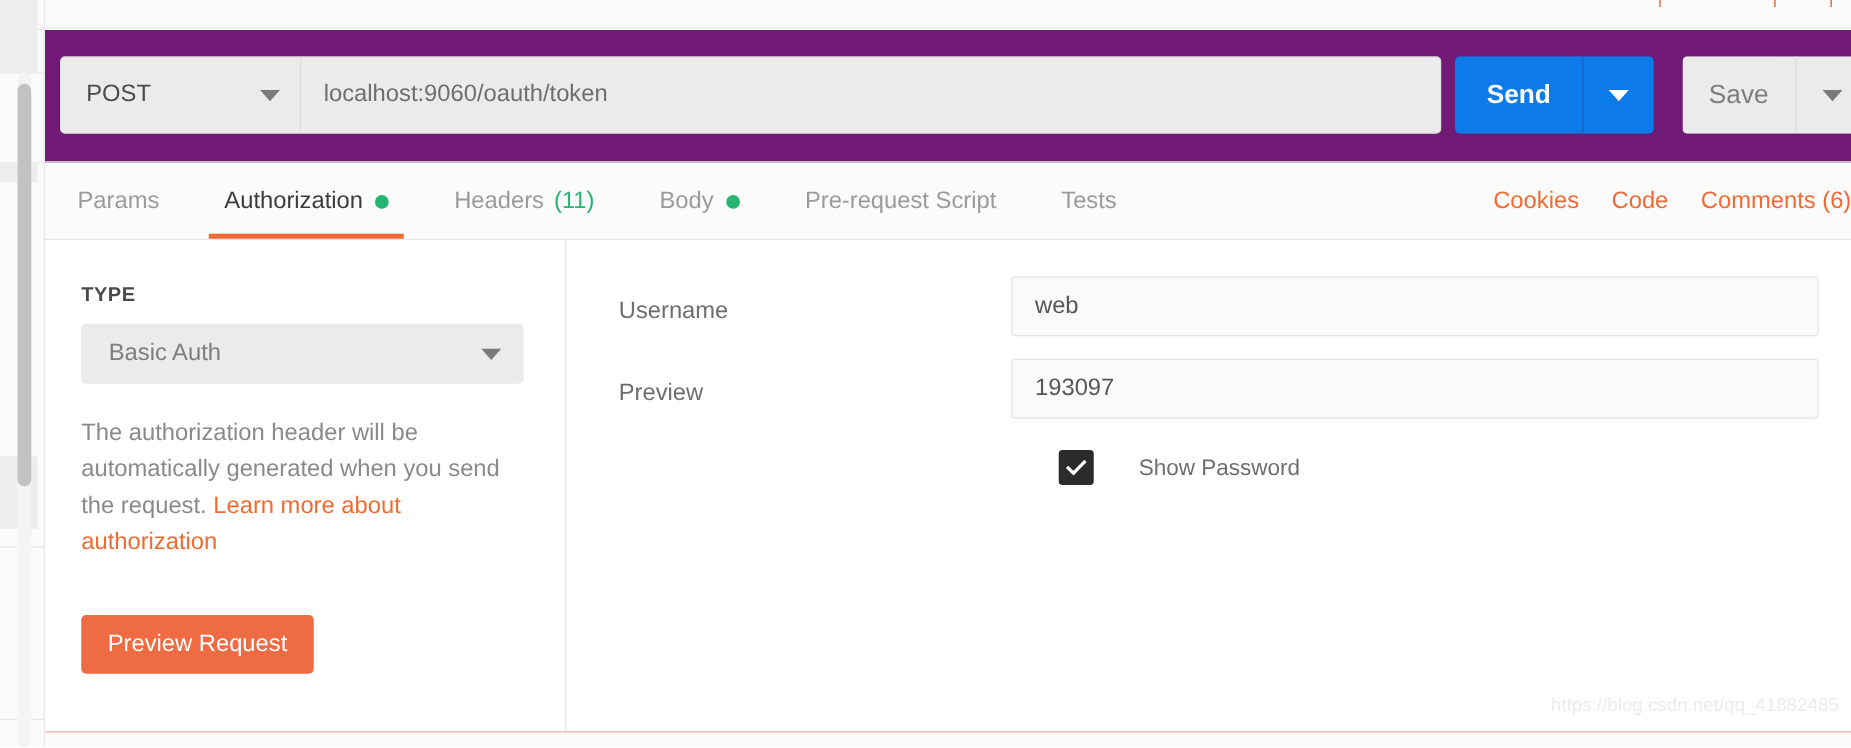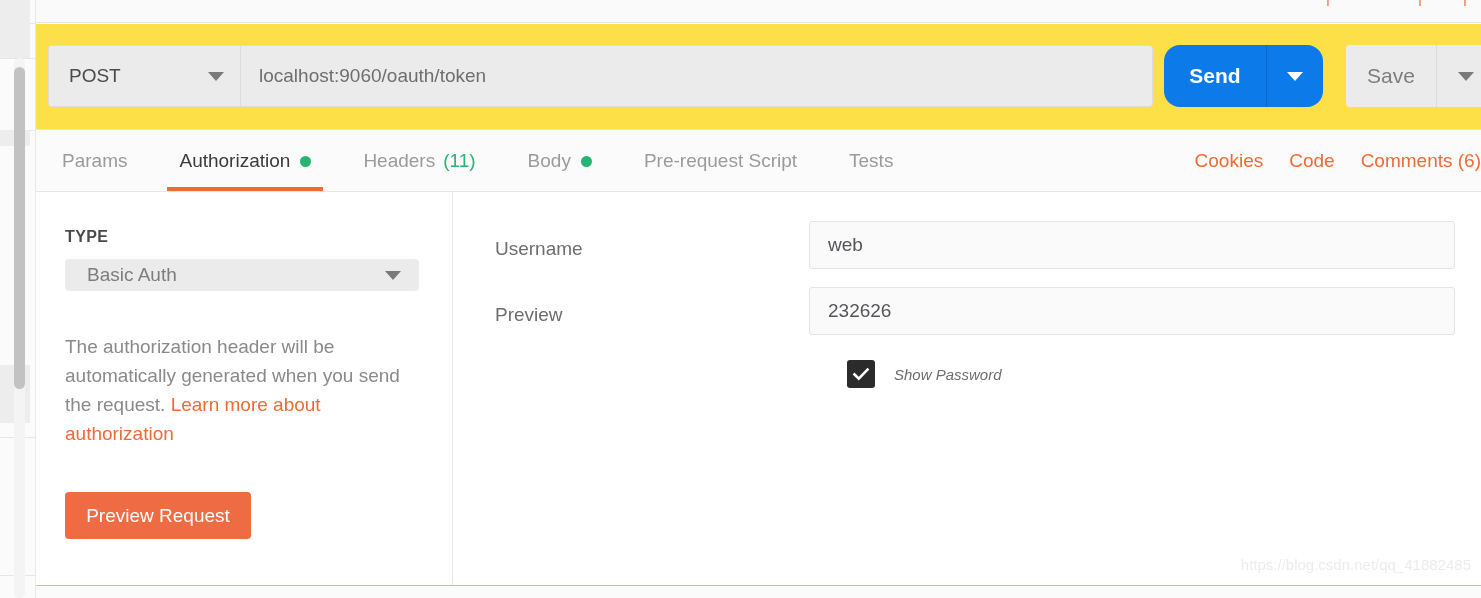"POST" .urlbar-row { background: #fde047 -> #701a75 }
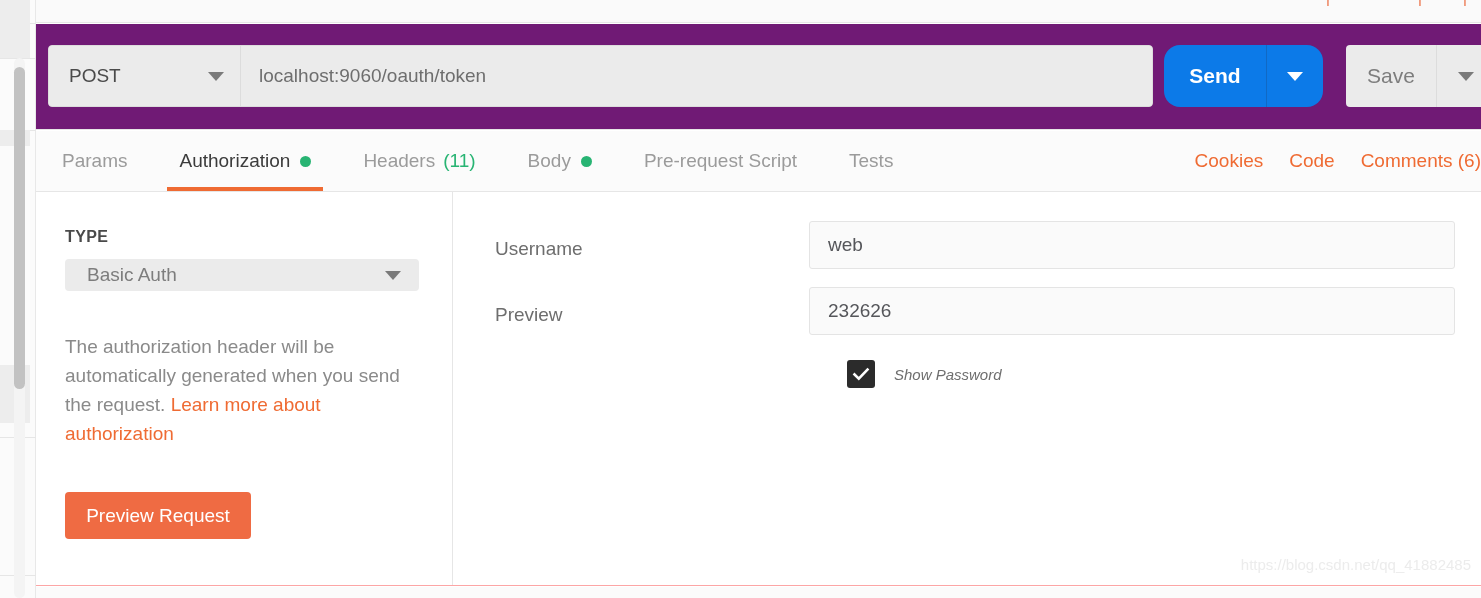"Send" .send-group { border-radius: 16px -> 4px }
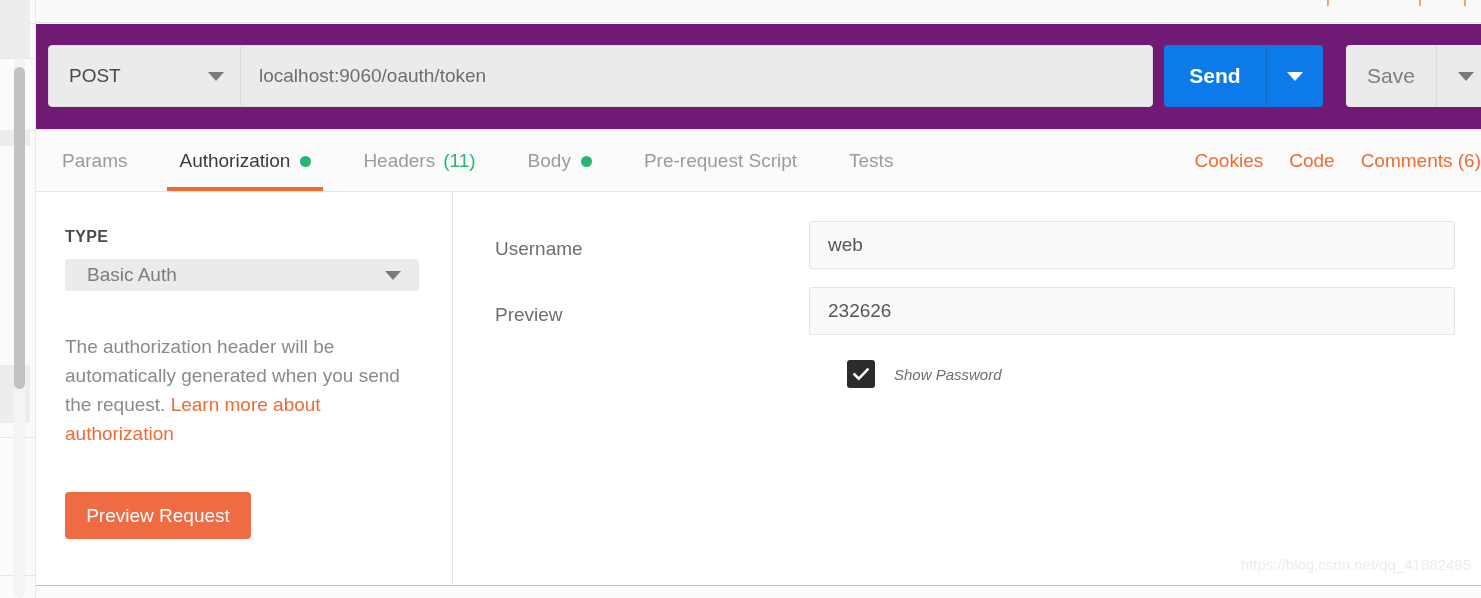"Basic Auth" .type-select { height: 32px -> 48px }
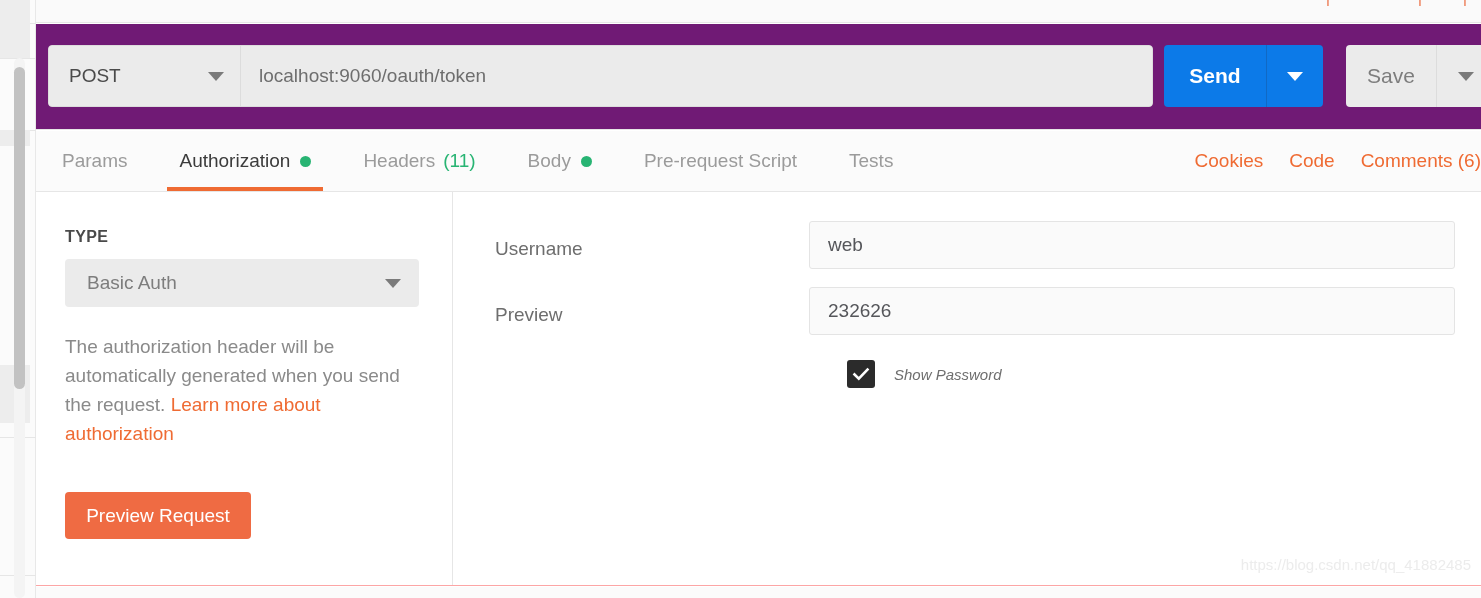"232626" div.field-input { text: 232626 -> 193097 }
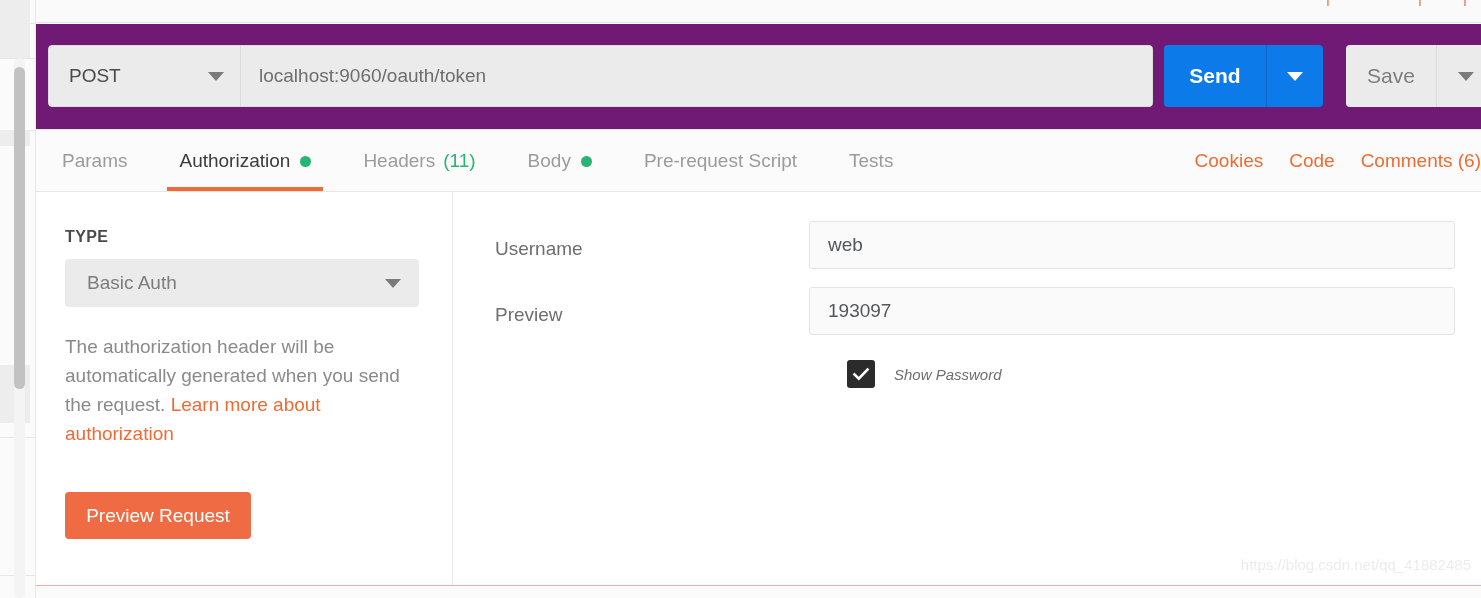"Show Password" .checkbox-label { font-size: 15px -> 18px; font-style: italic -> none; margin-left: 19px -> 36px }
